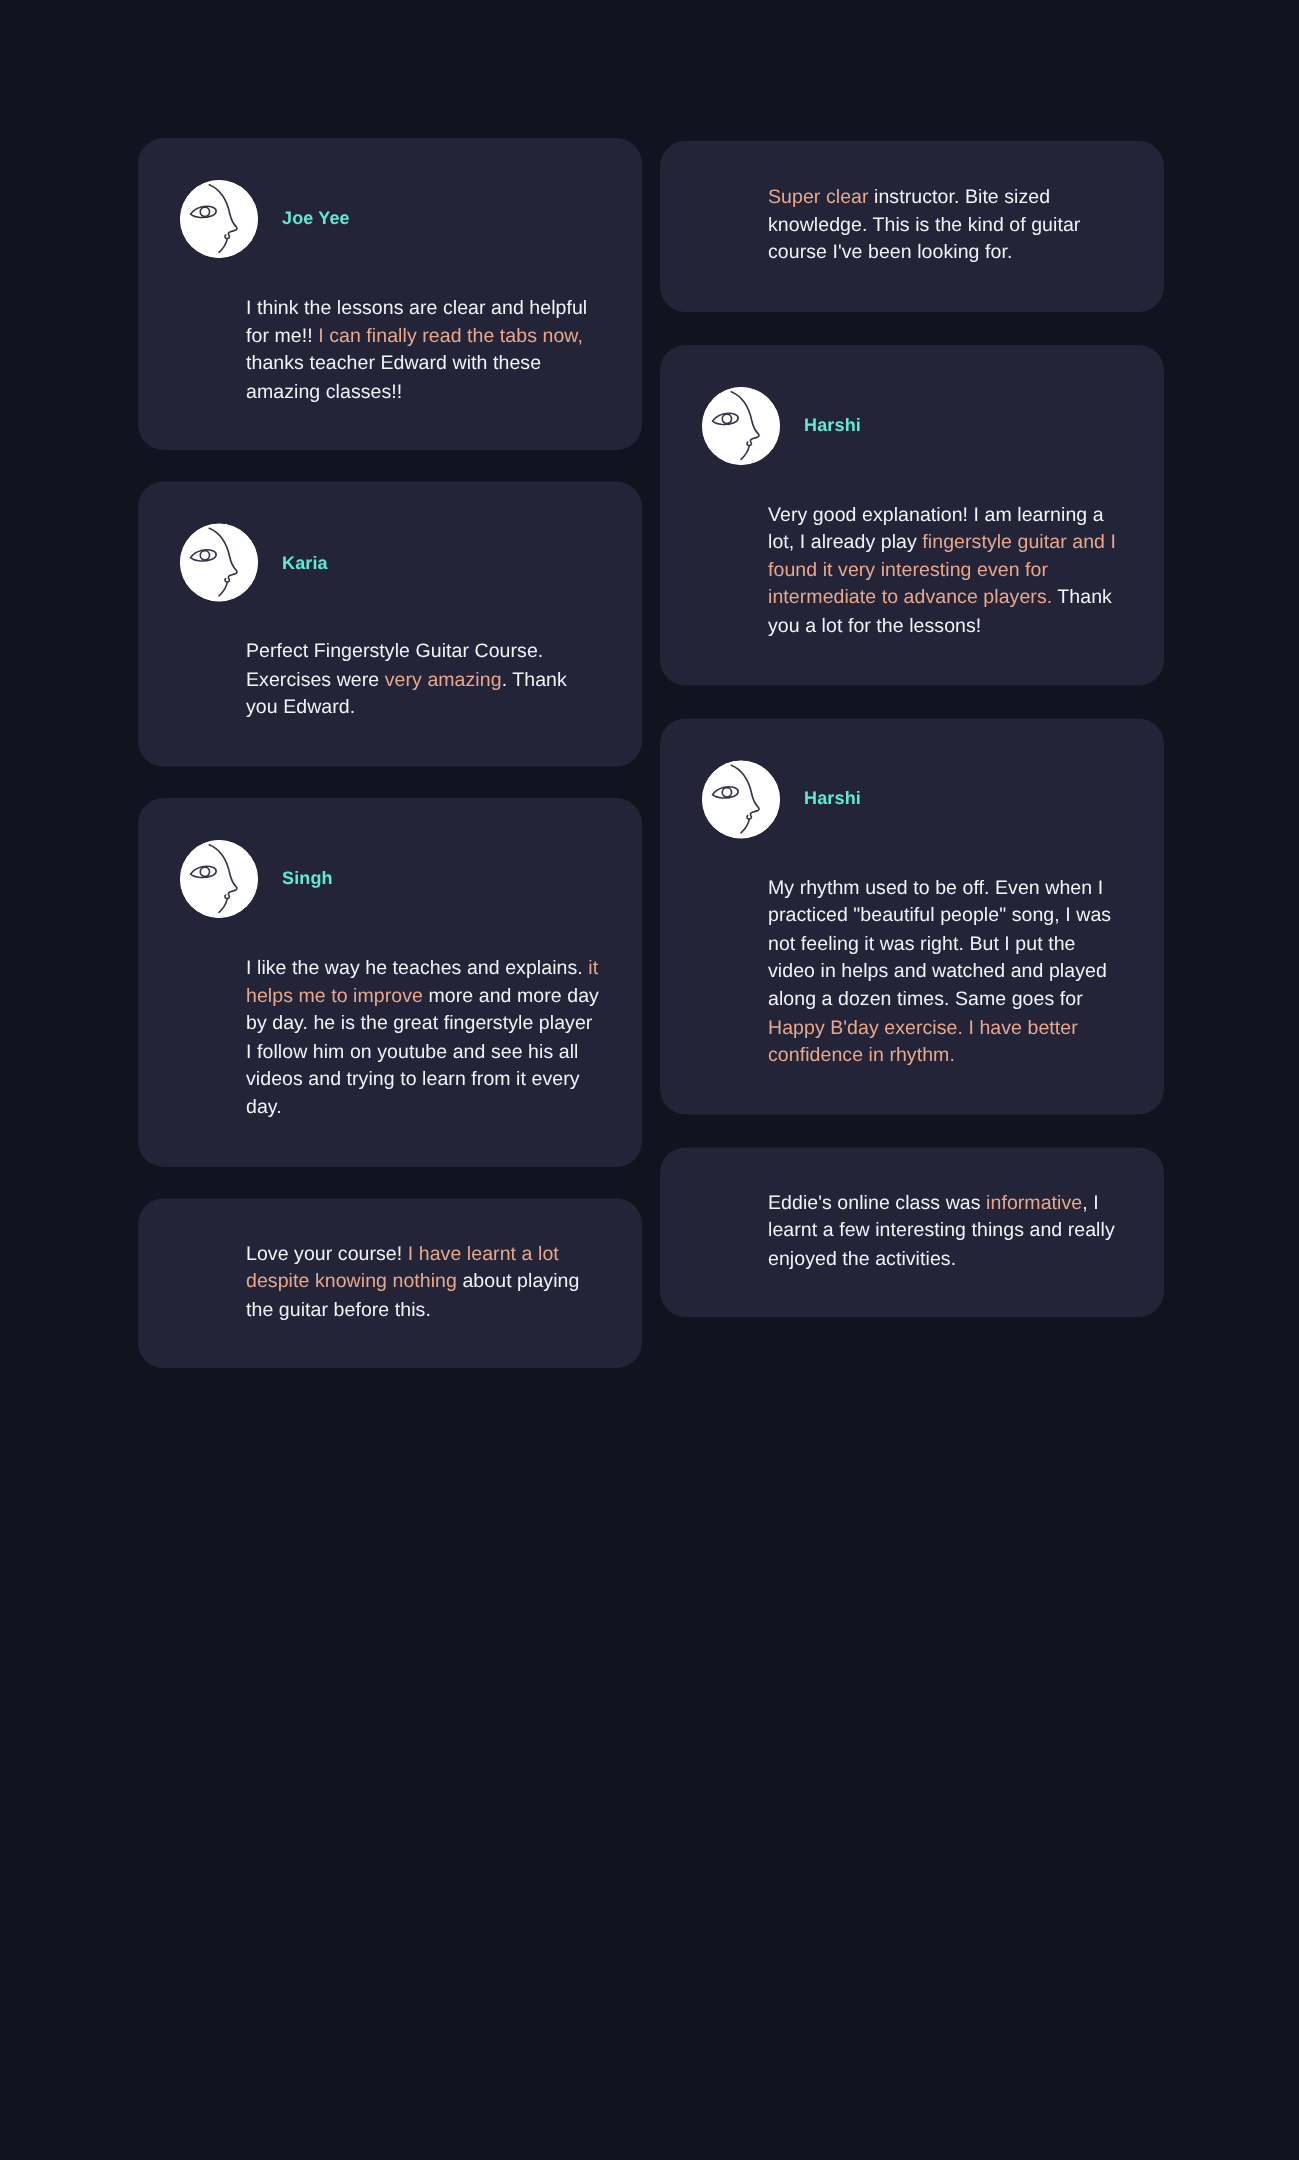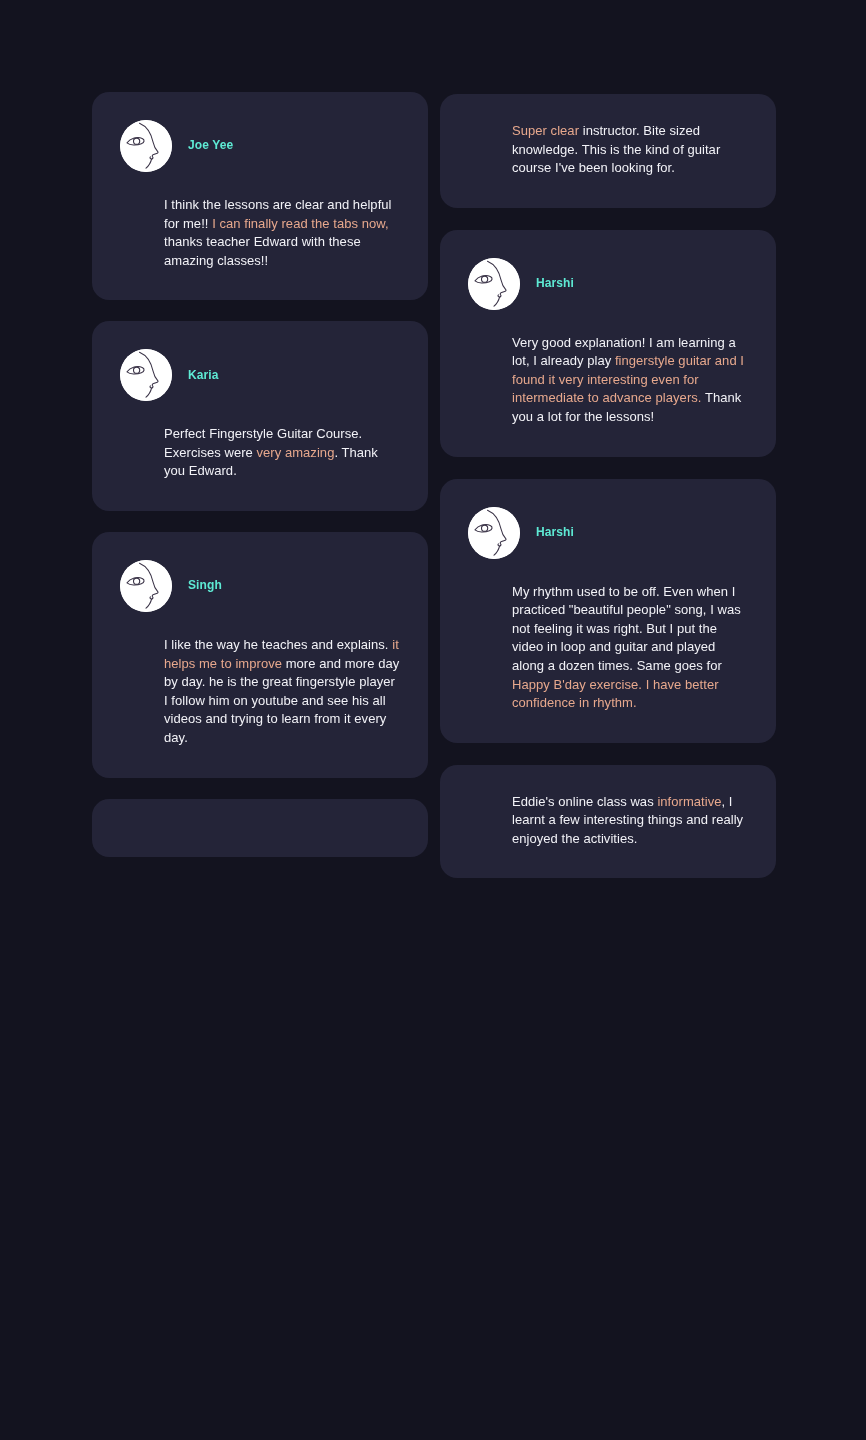"My rhythm used to be" span { text: loop and guitar -> helps and watched }
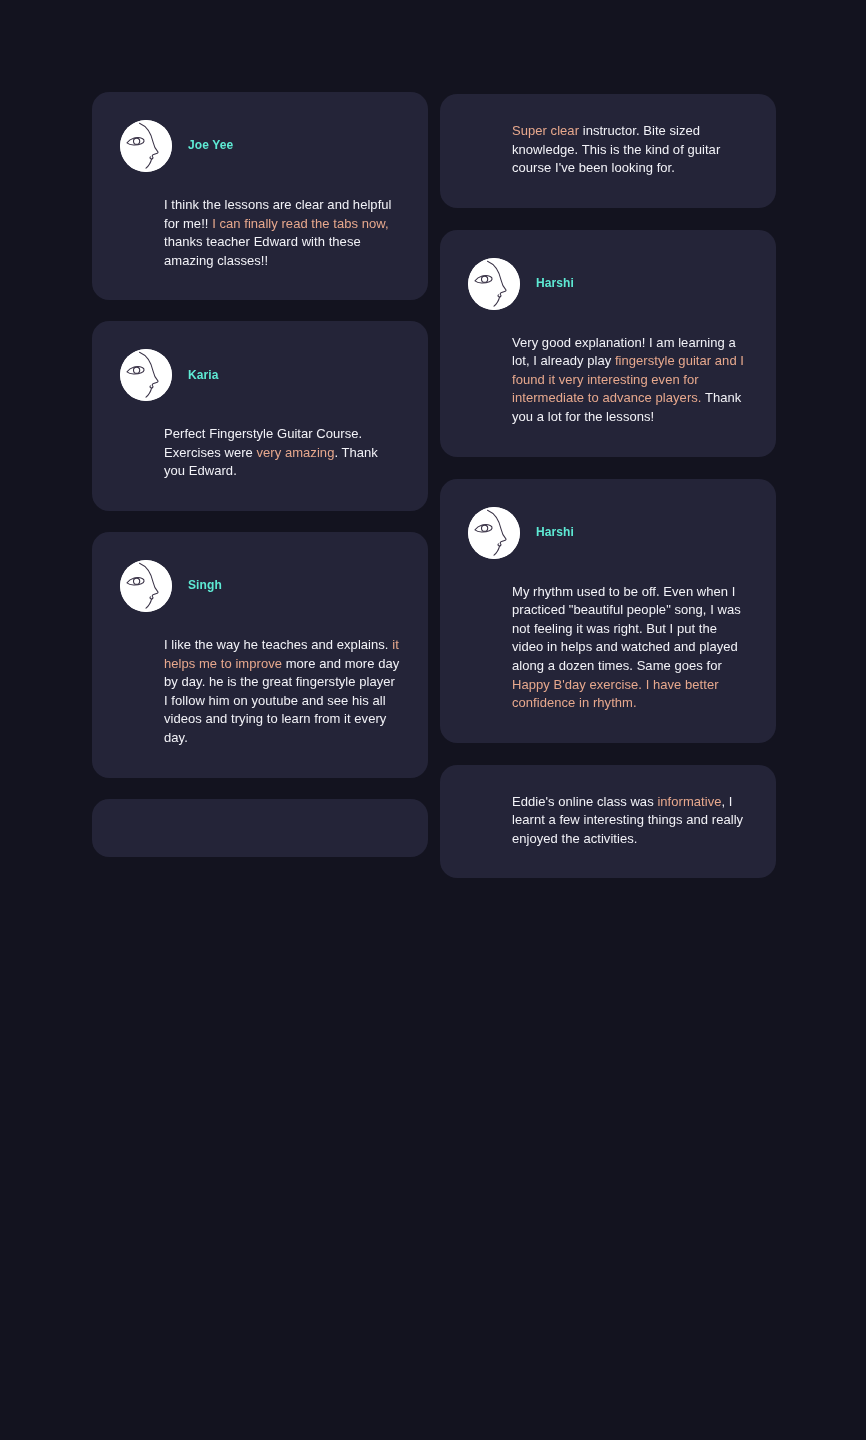"Love your course! I have" p.quote { html: none -> <p><span>Love your course! </span><span>I have learnt a lot despite knowing nothing</span><span> about playing the guitar before this.</span></p> }
